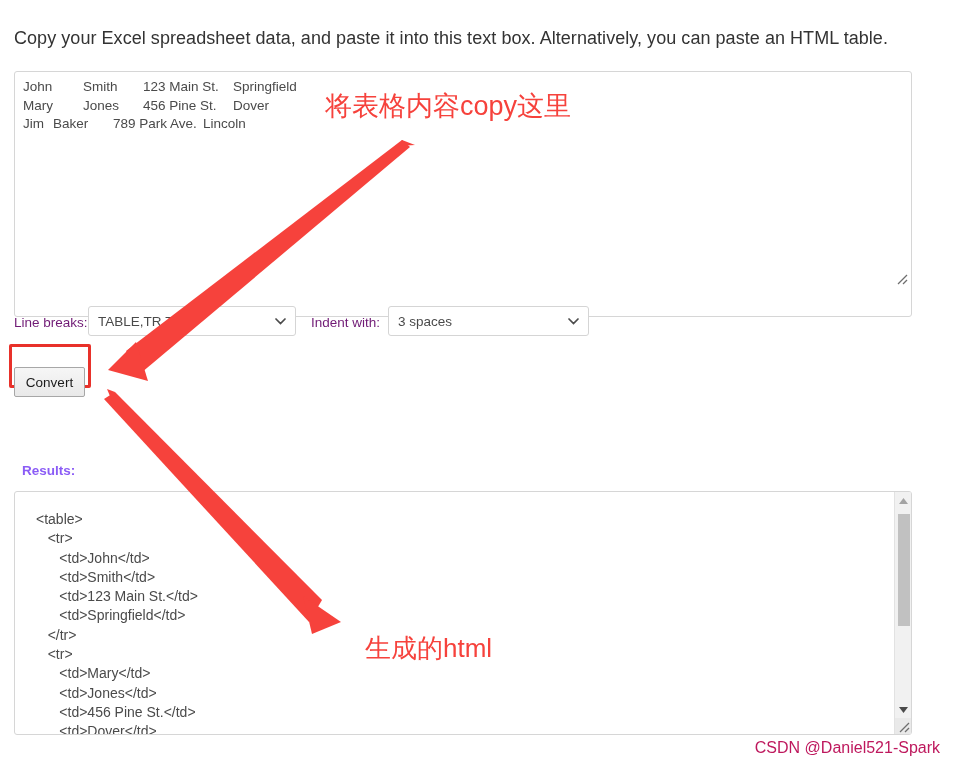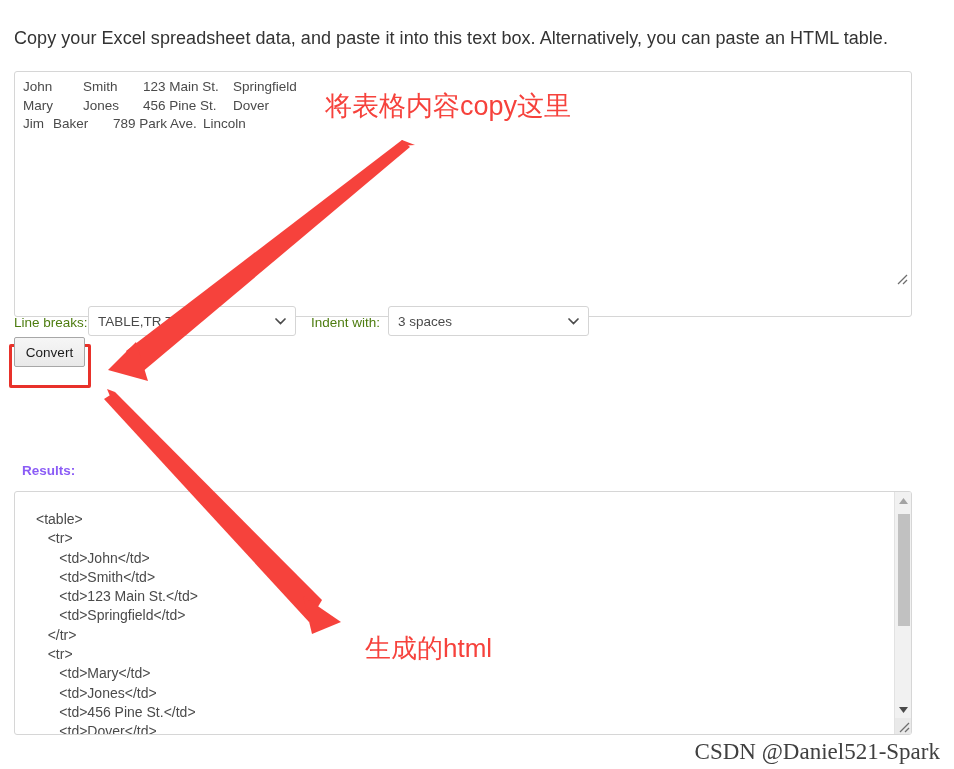"Line breaks:" .lbl { color: #4d7c0f -> #701a75 }
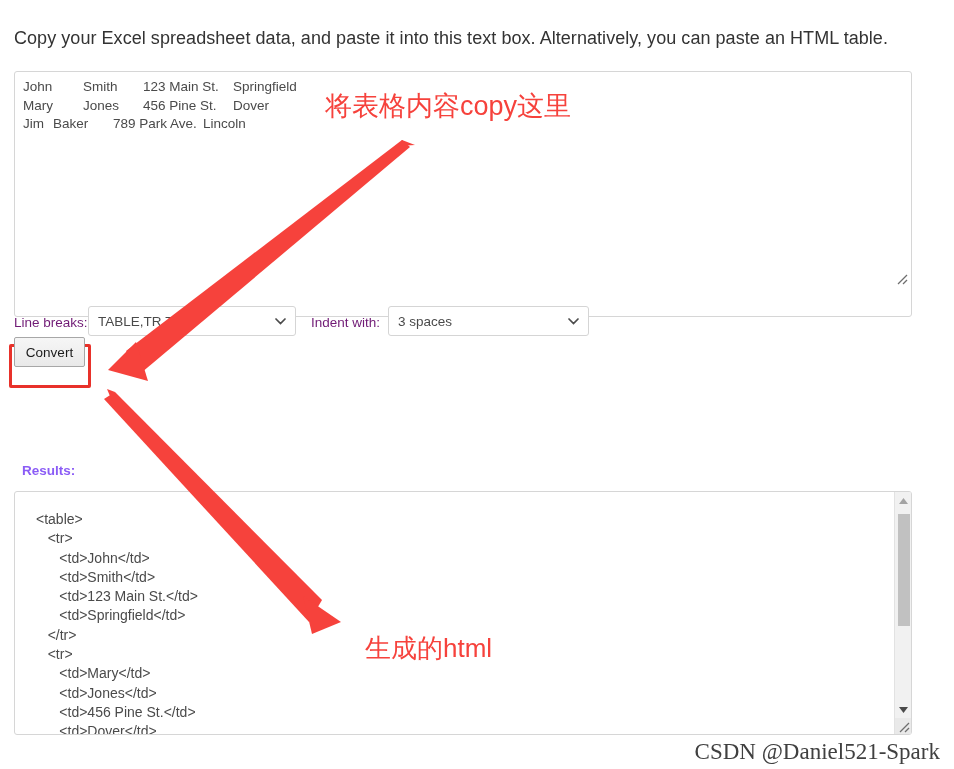"Convert" .convert-btn { top: 337px -> 367px }
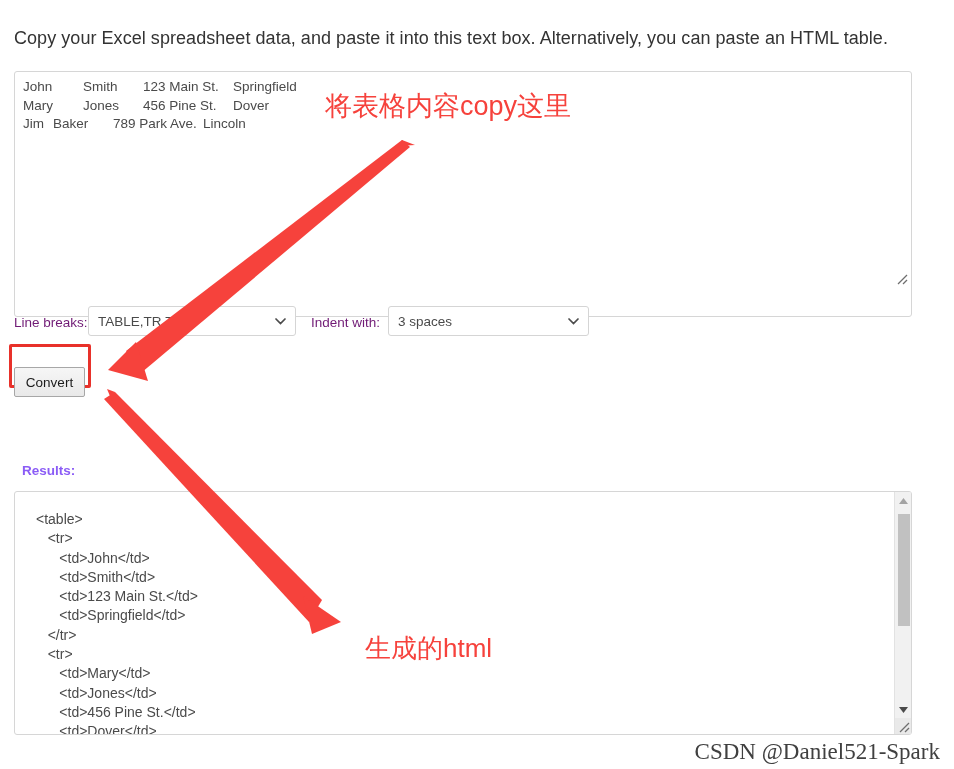"CSDN @Daniel521-Spark" .watermark { color: #404040 -> #be185d; font-family: Liberation Serif, serif -> none; font-size: 23px -> 16px }
